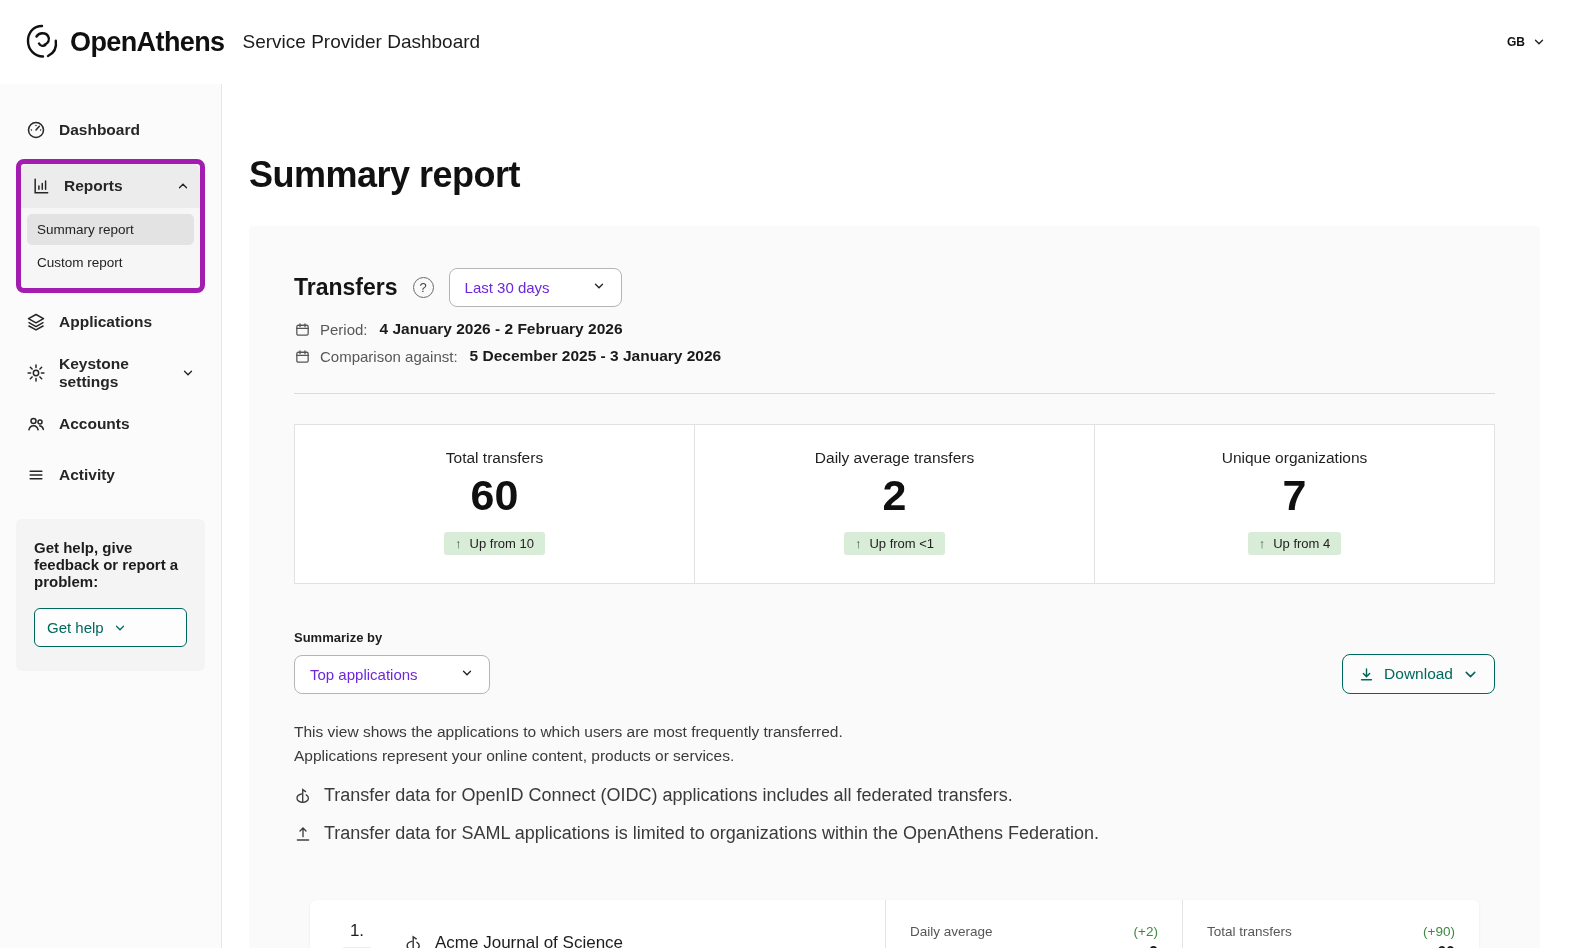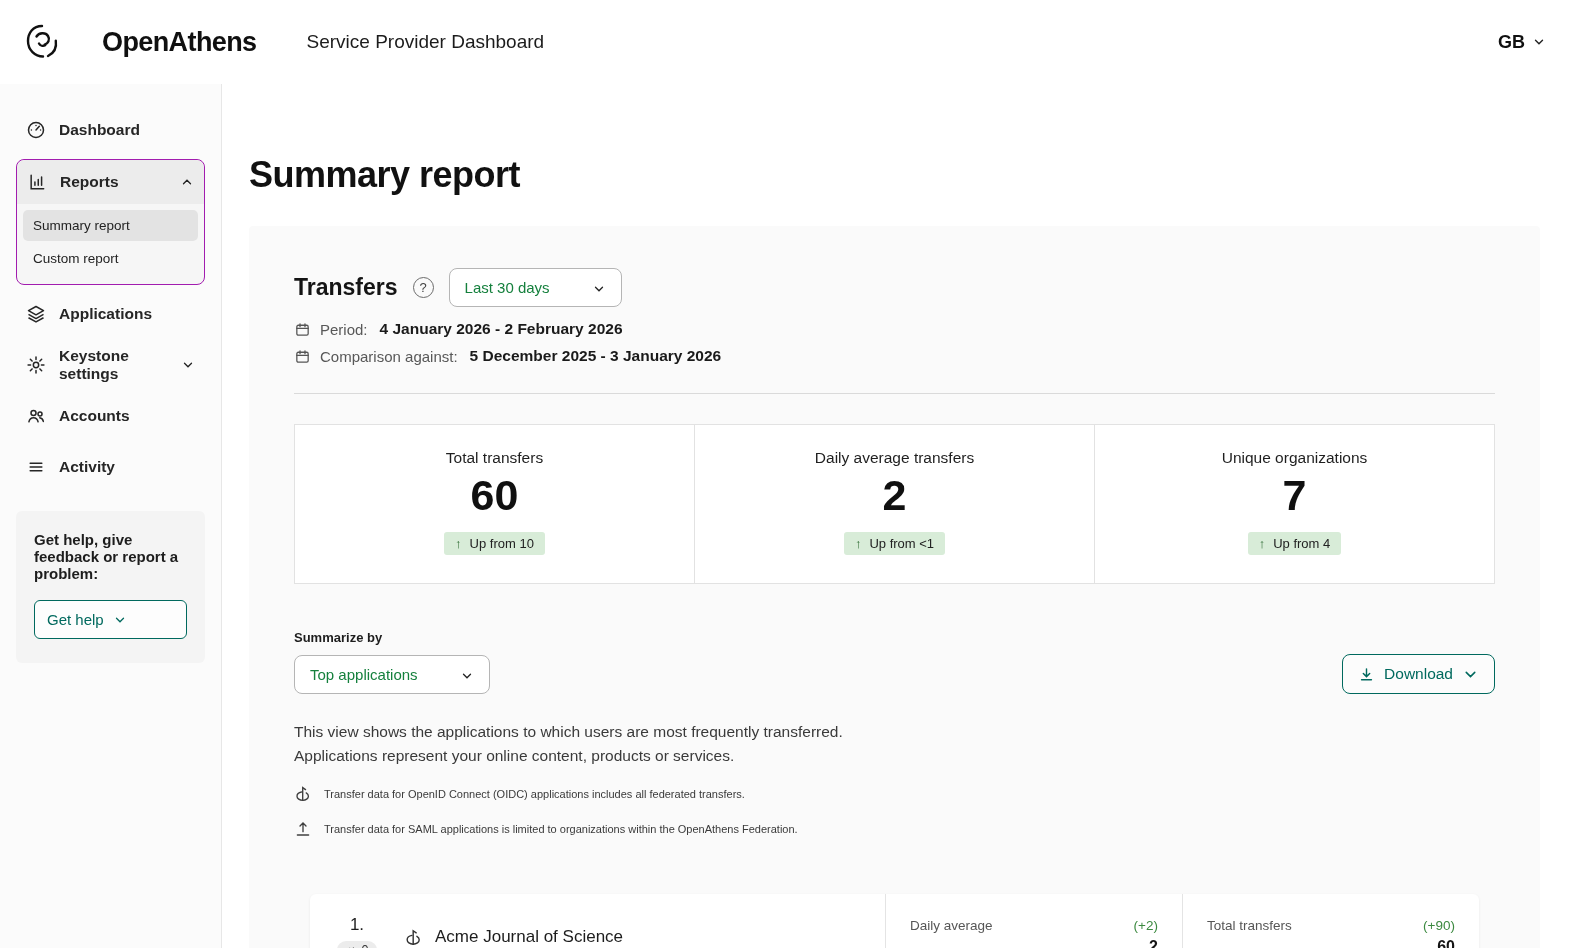"OpenAthens" .brand { gap: 32px -> none }
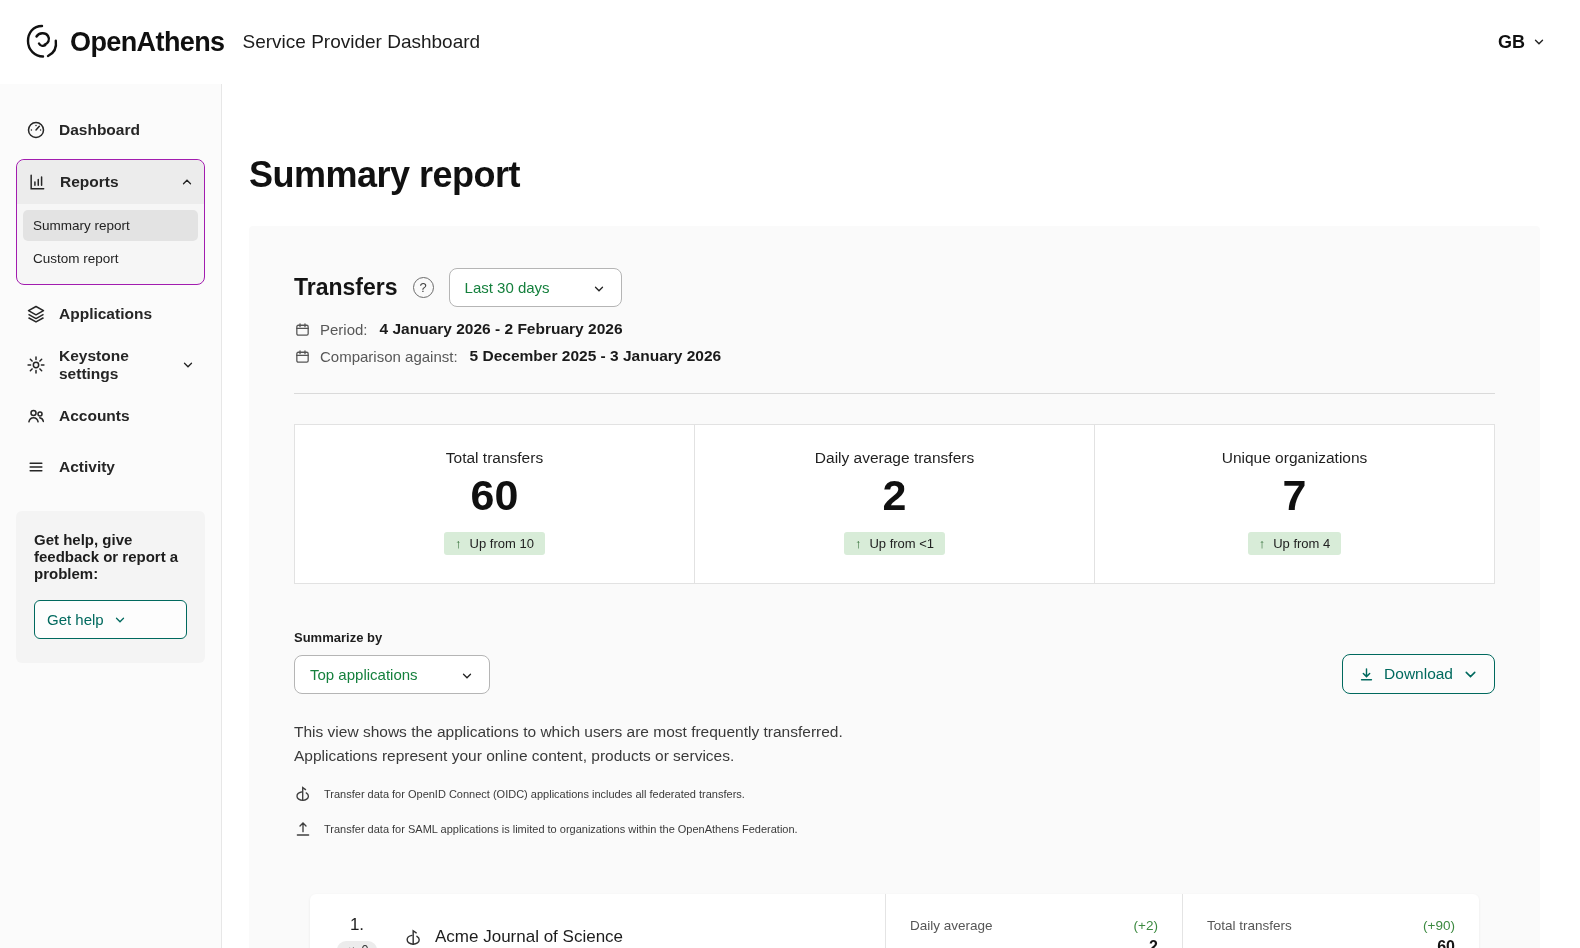"GB" .user-menu { font-size: 18px -> 12px }
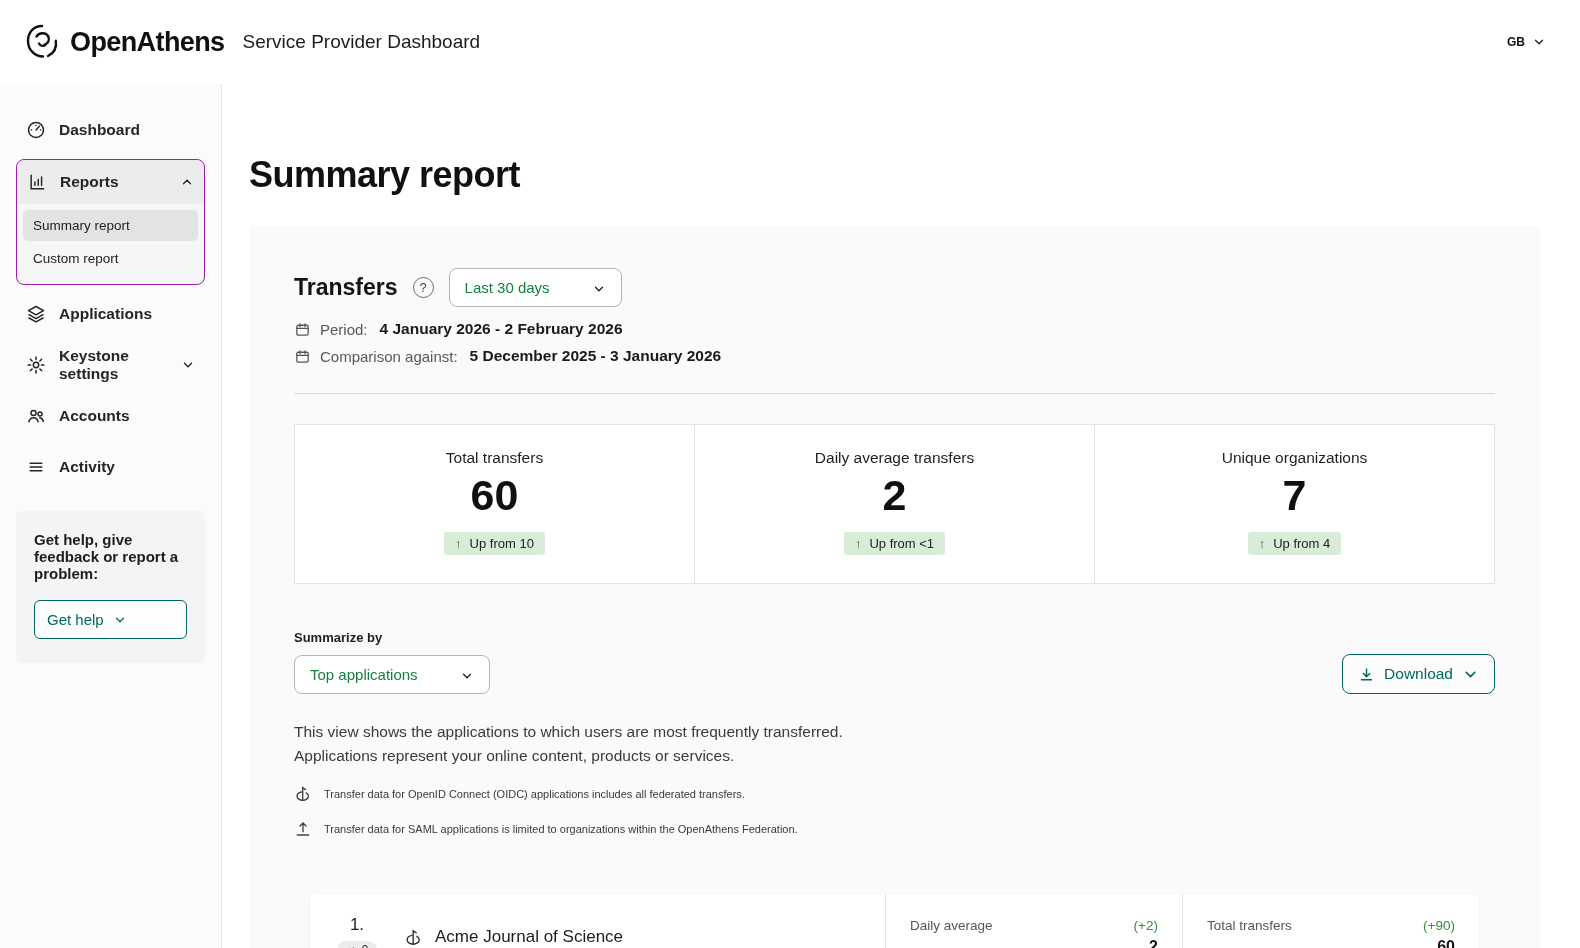"Reports" .reports-group { border: 1px solid #a21caf -> 5px solid #a21caf }
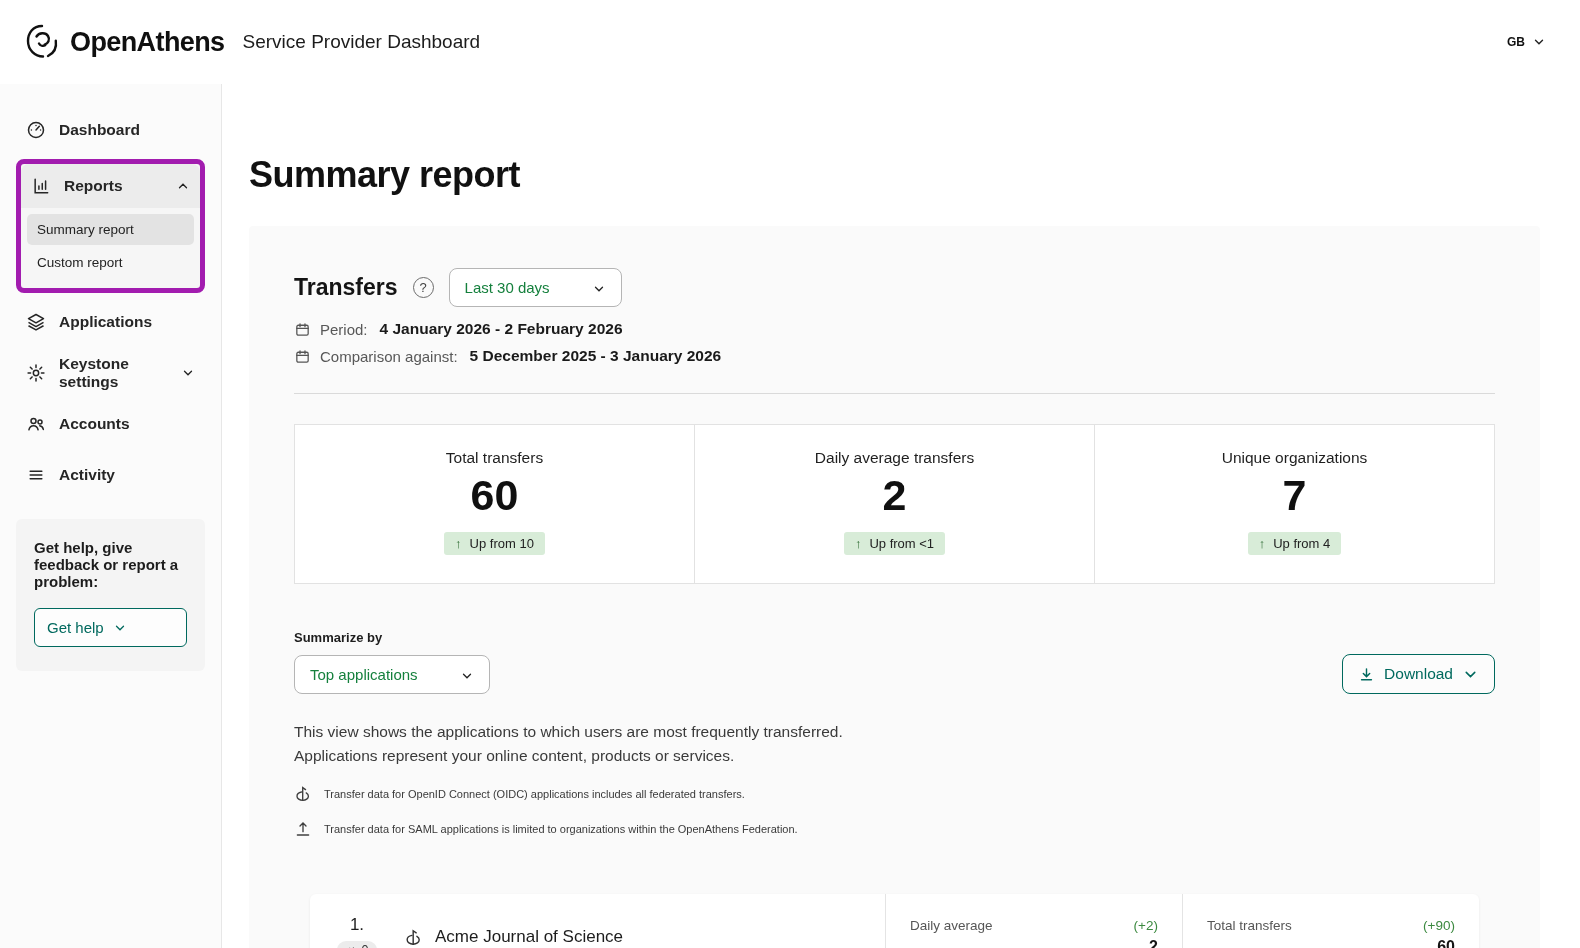"Last 30 days" .select { align-items: flex-end -> flex-start; color: #15803d -> #6d28d9 }
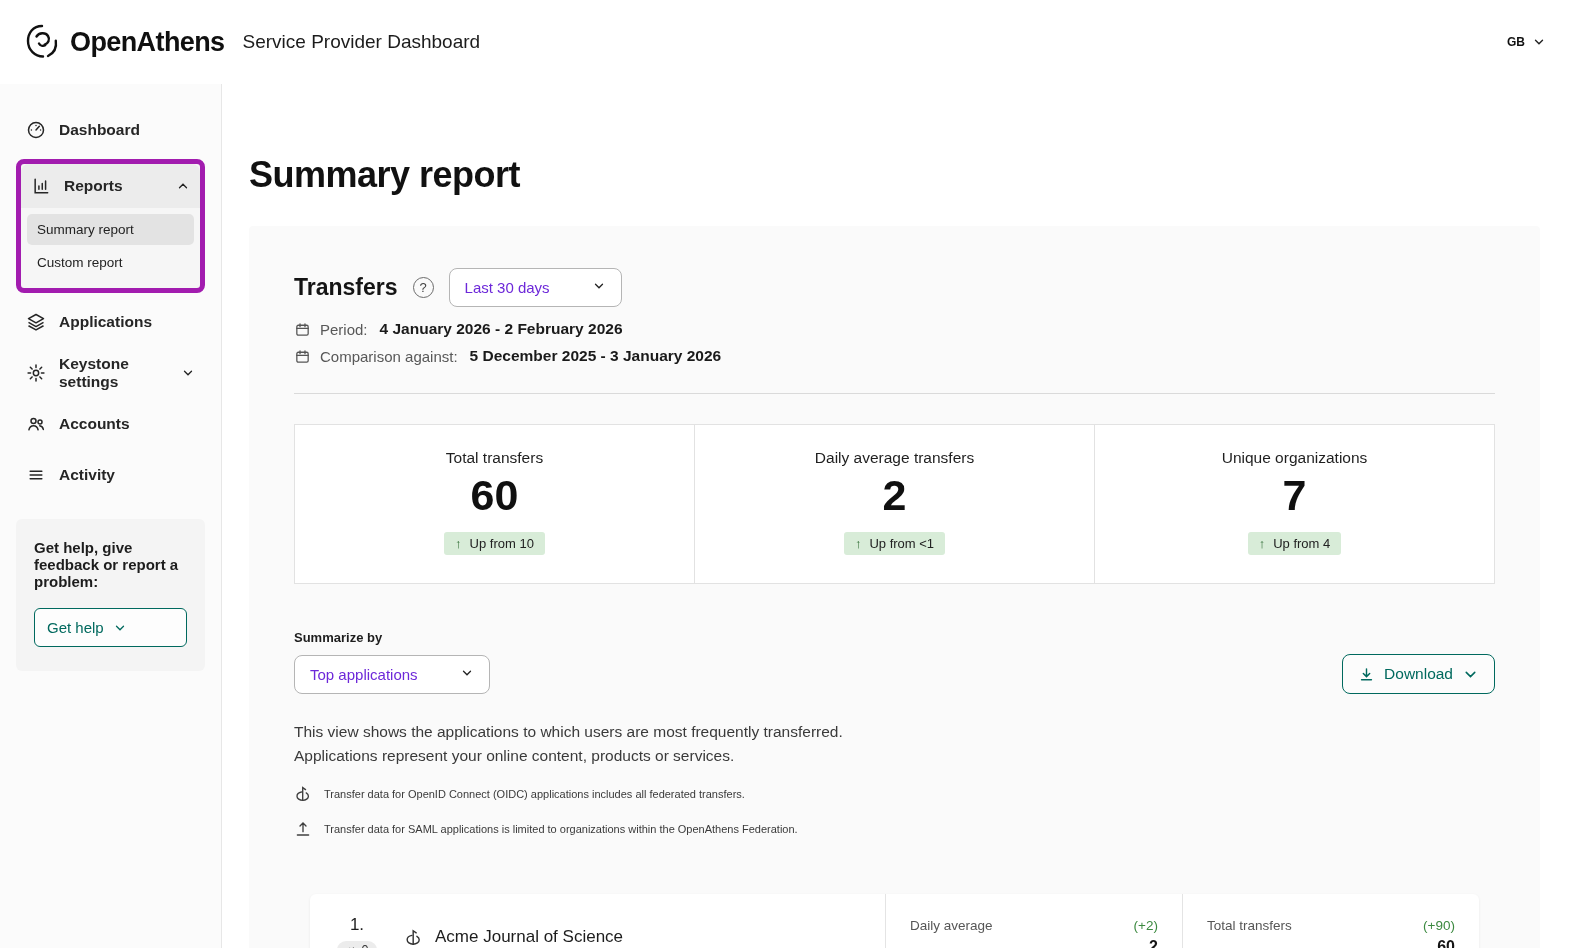"Transfer data for OpenID Connect" .note { font-size: 11px -> 18px }
